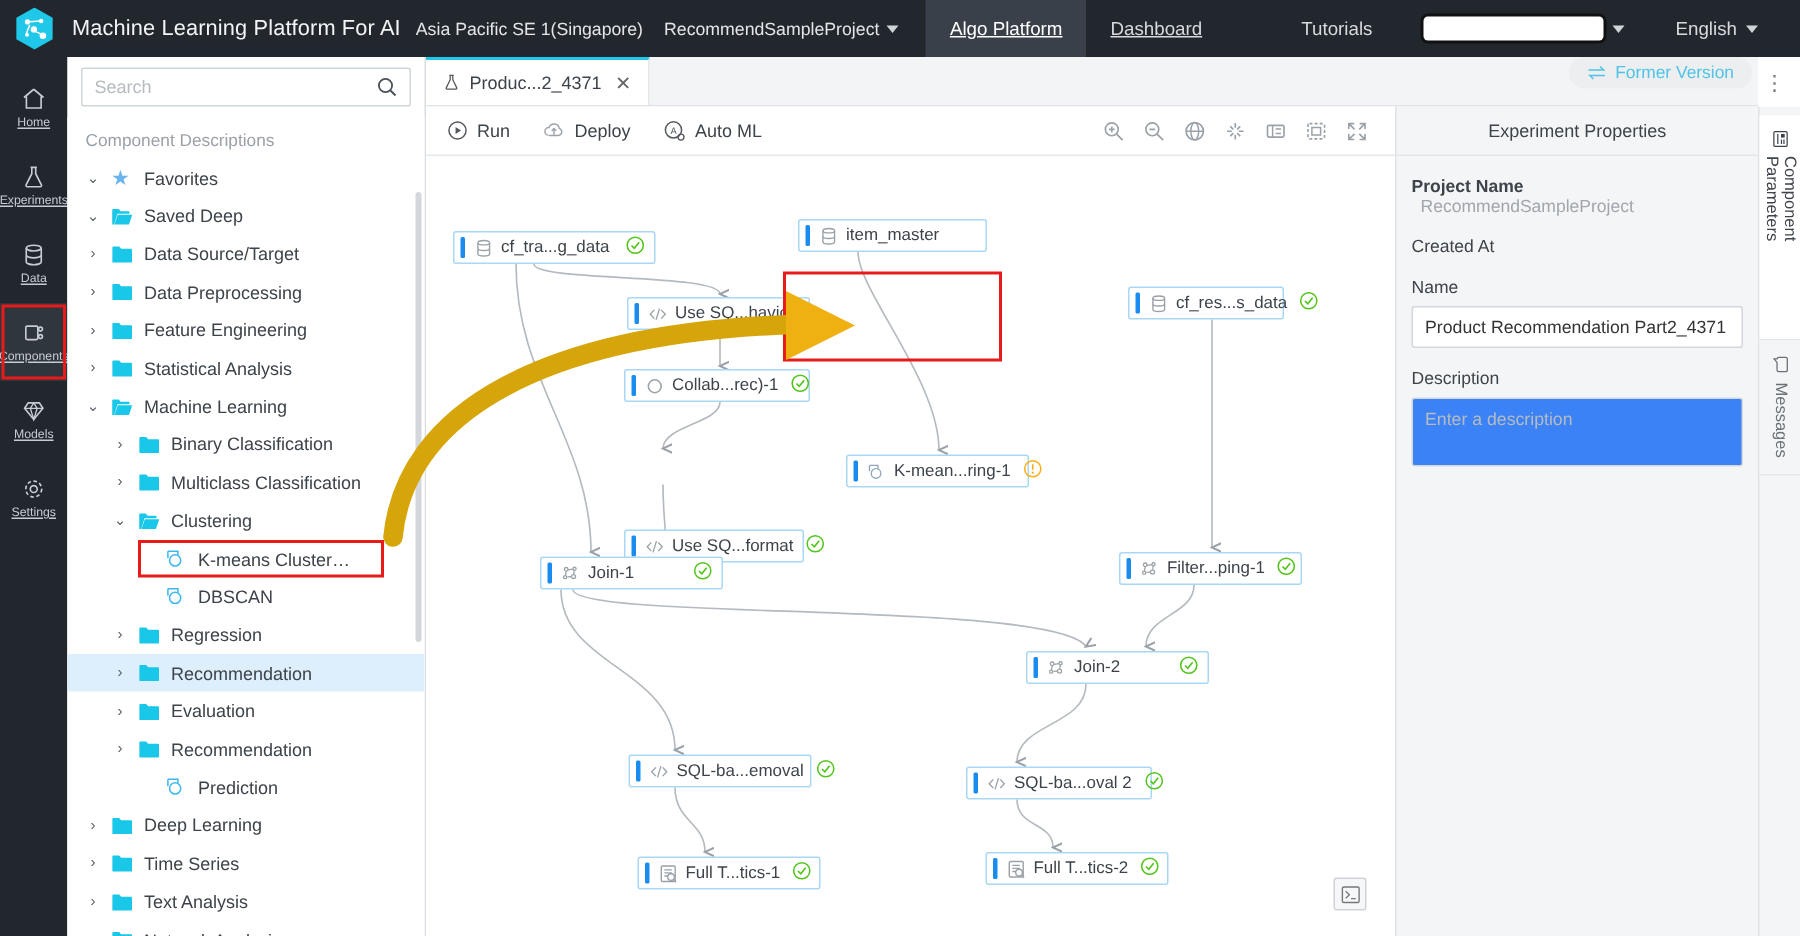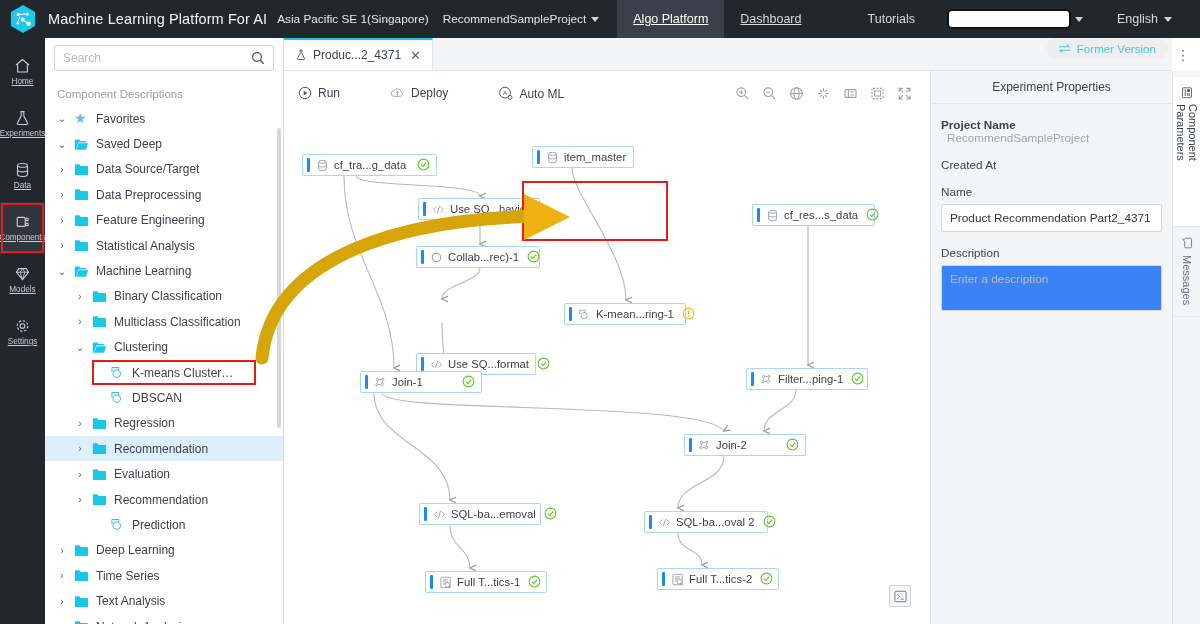"Run" .ctoolbar { align-items: flex-start -> center; gap: 28px -> none; top: 86px -> 71px }
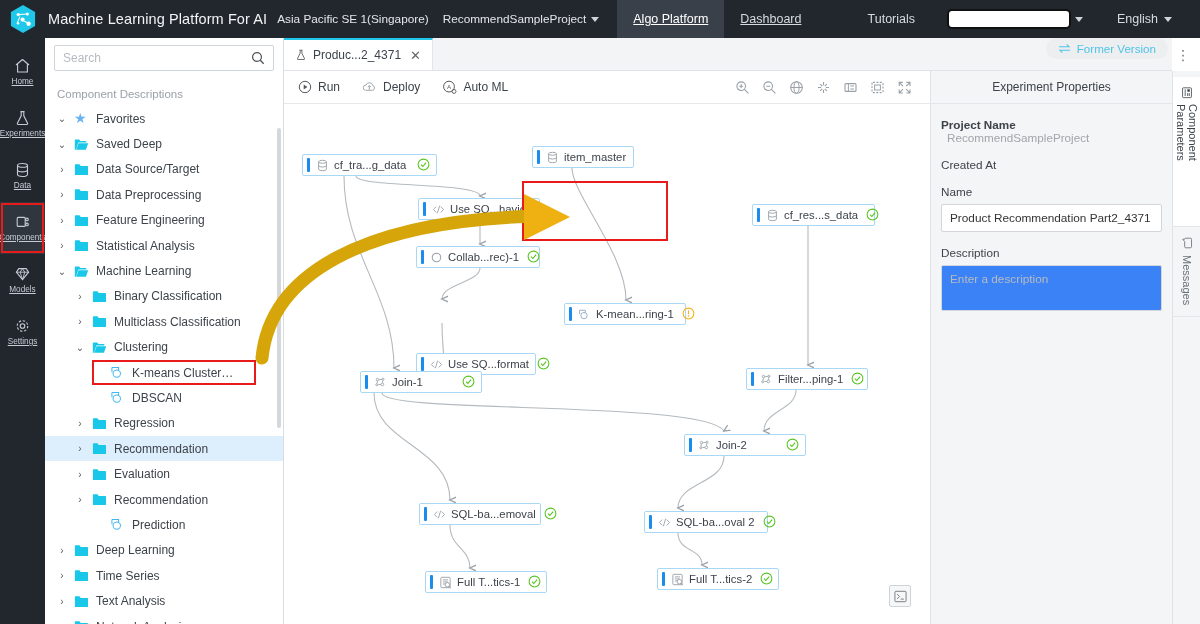"item_master" div.node { width: 102px -> 126px }
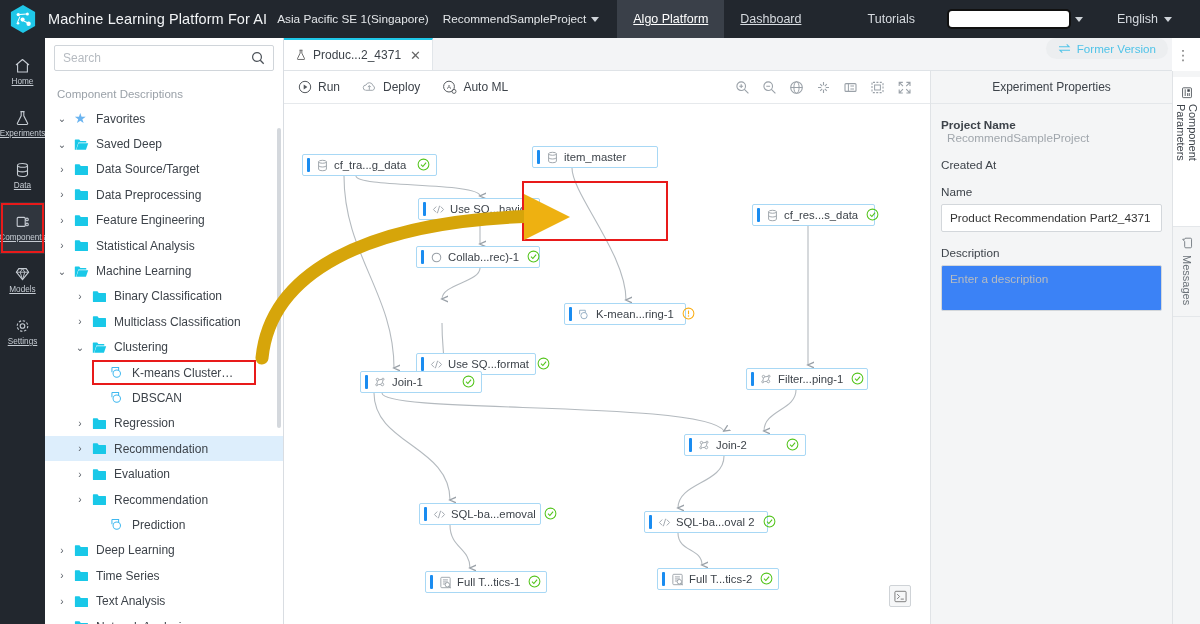"cf_res...s_data" div.node { margin-top: 13px -> none; width: 123px -> 104px }
